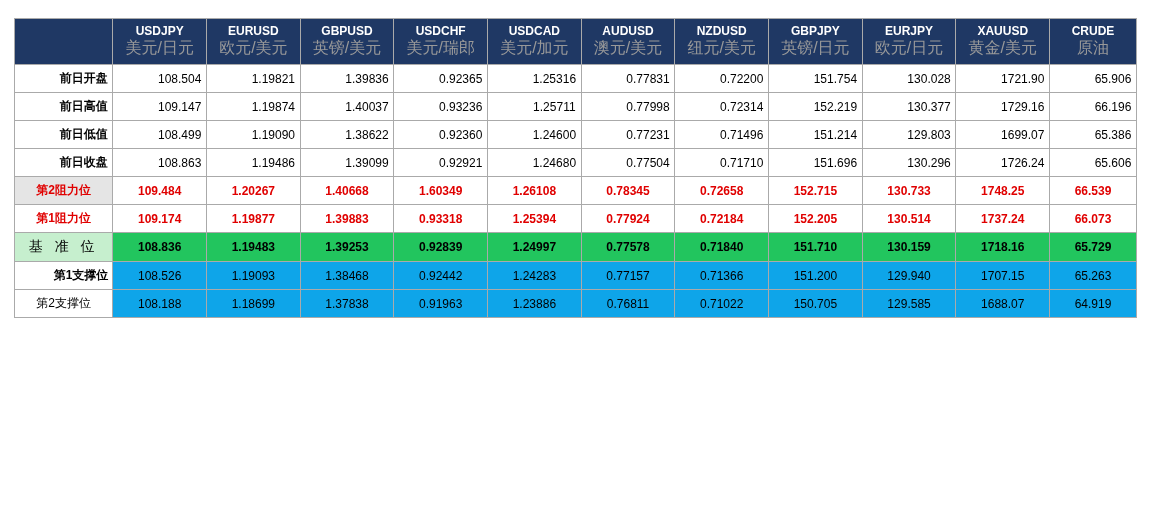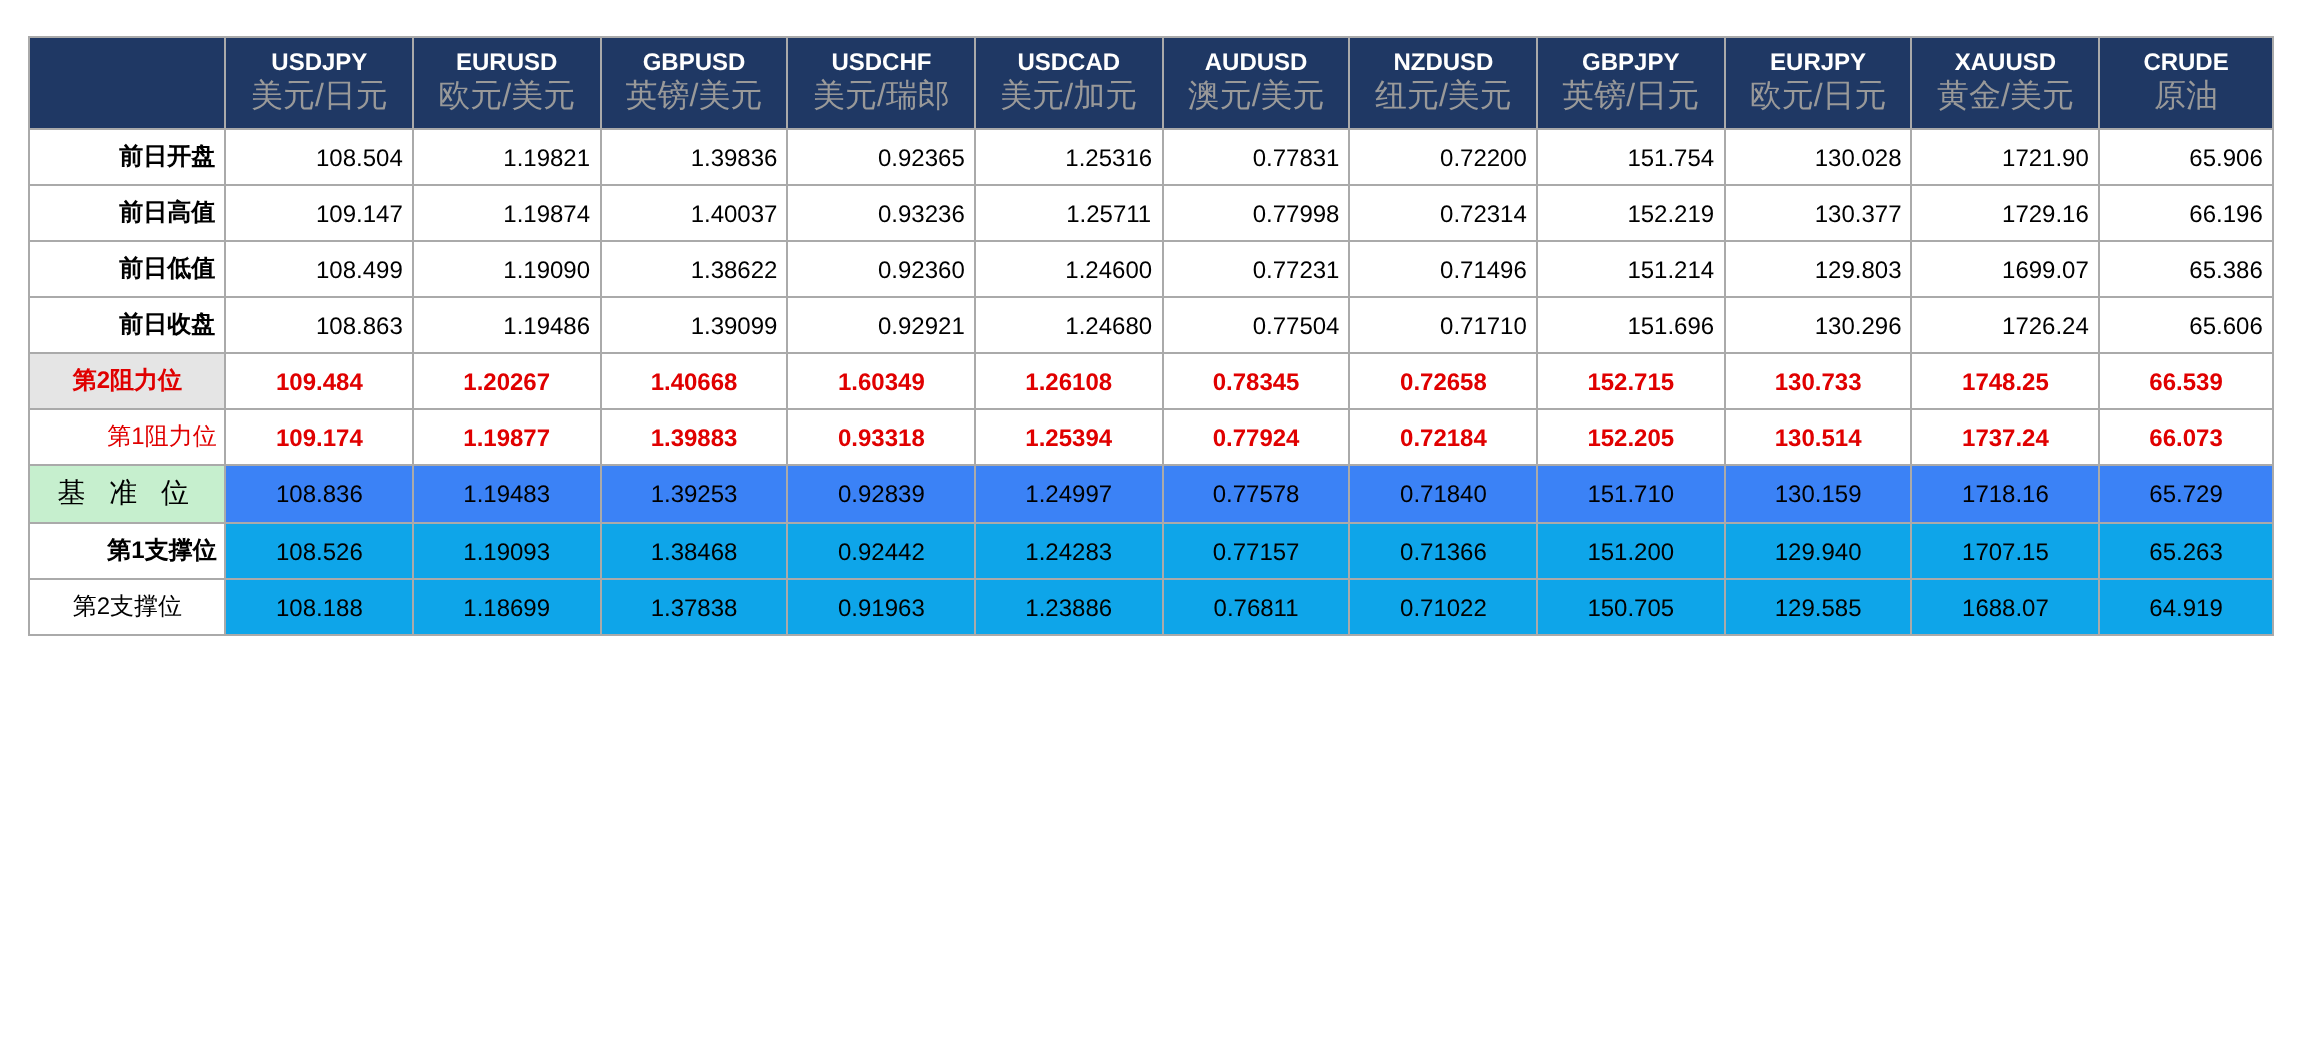"第1阻力位" td.col-label { font-weight: normal -> bold; text-align: right -> none }
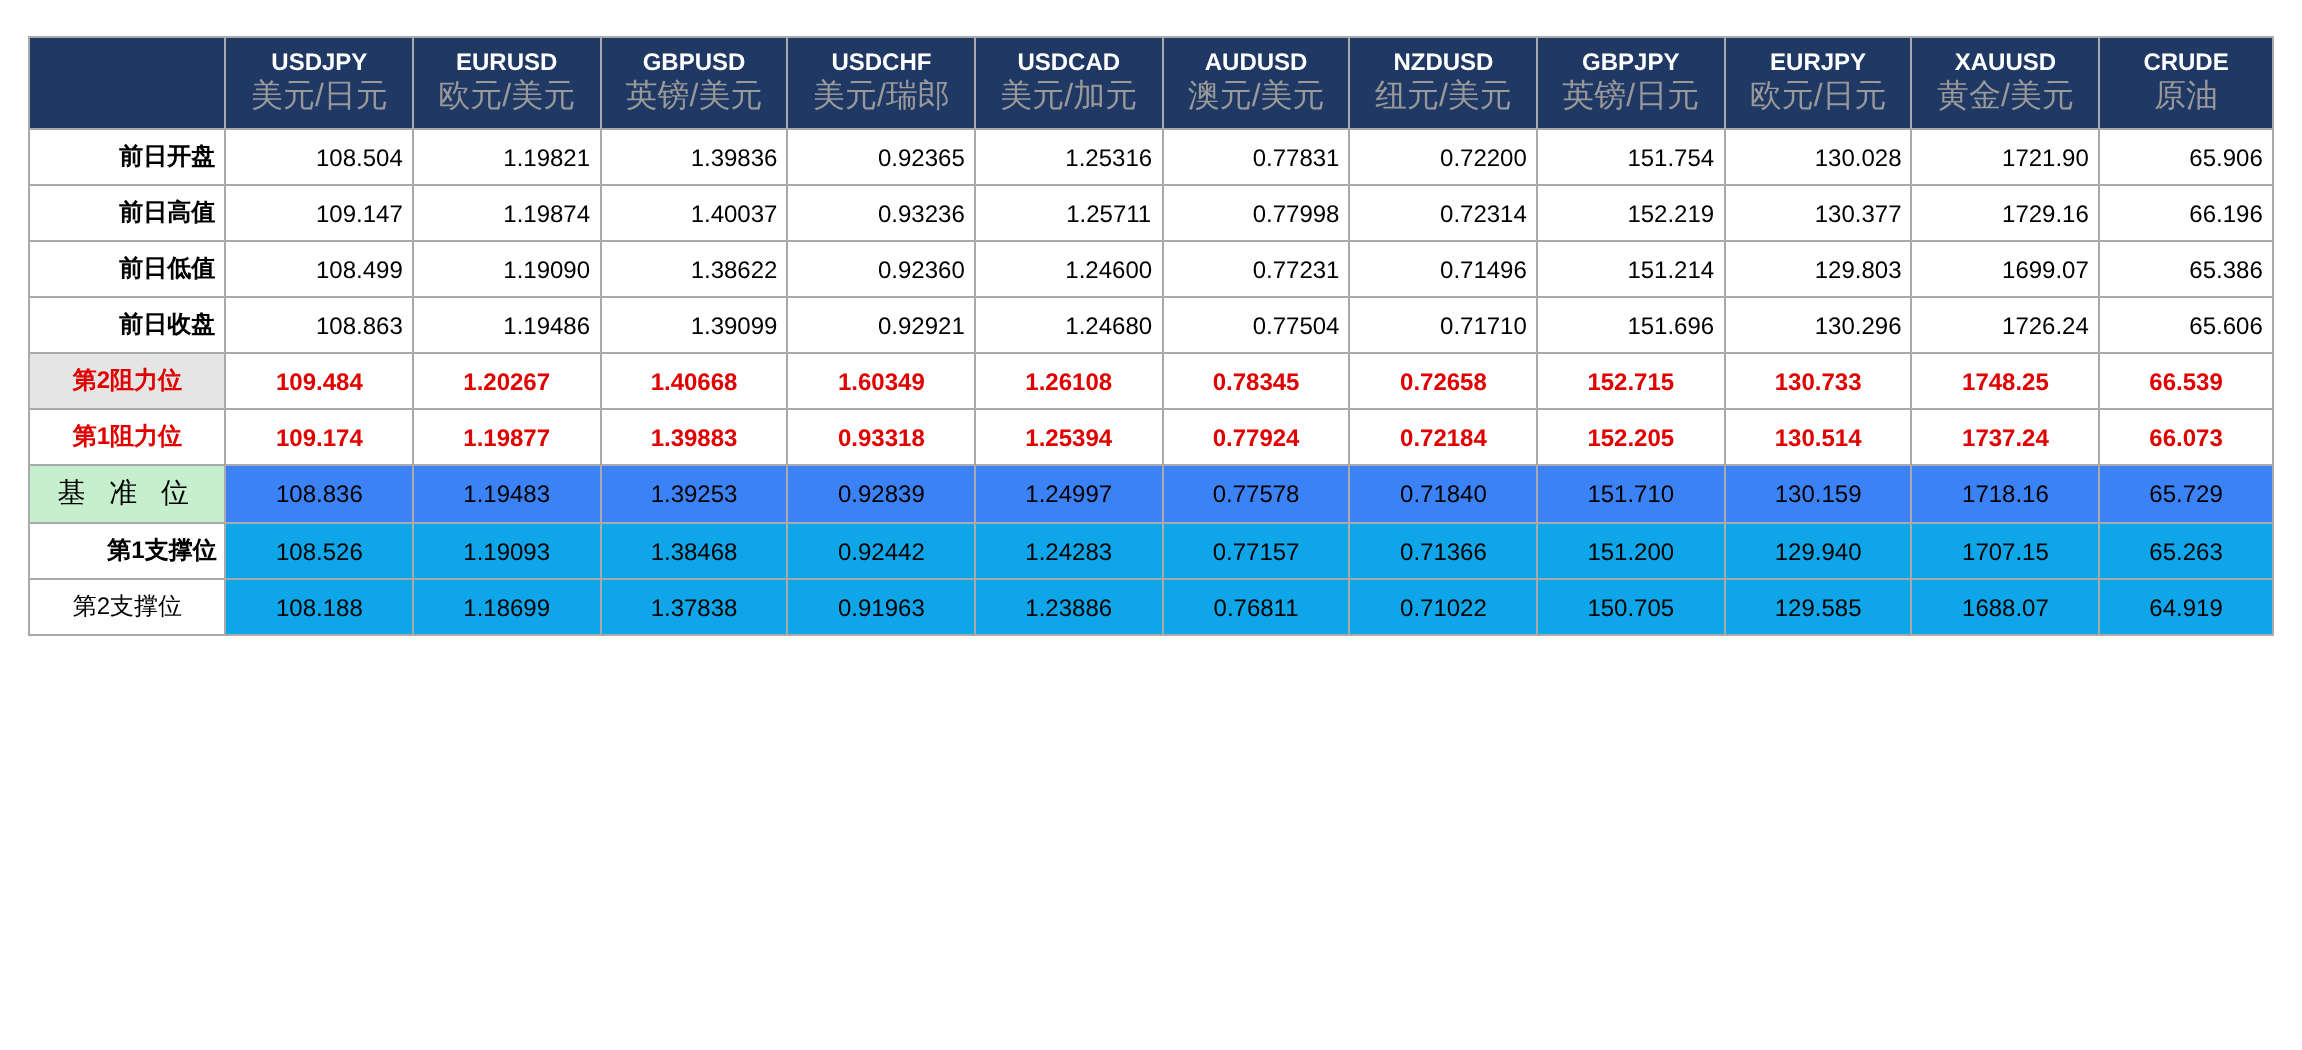"108.836" .row-base td { background: #3b82f6 -> #22c55e; font-weight: normal -> bold }
